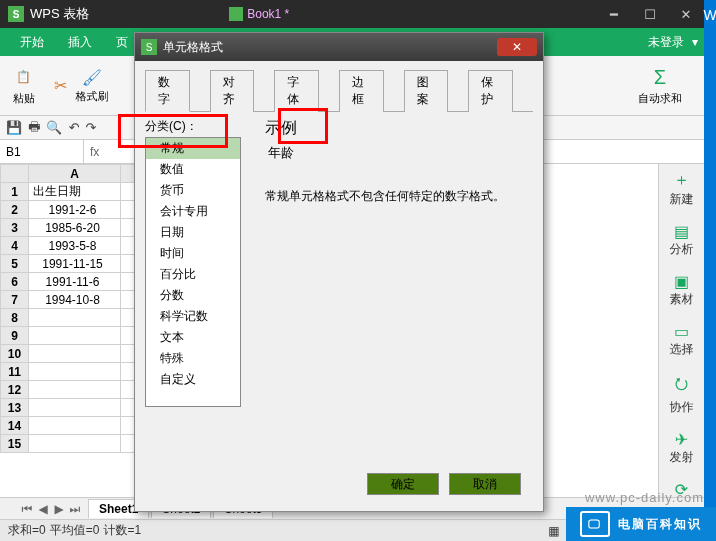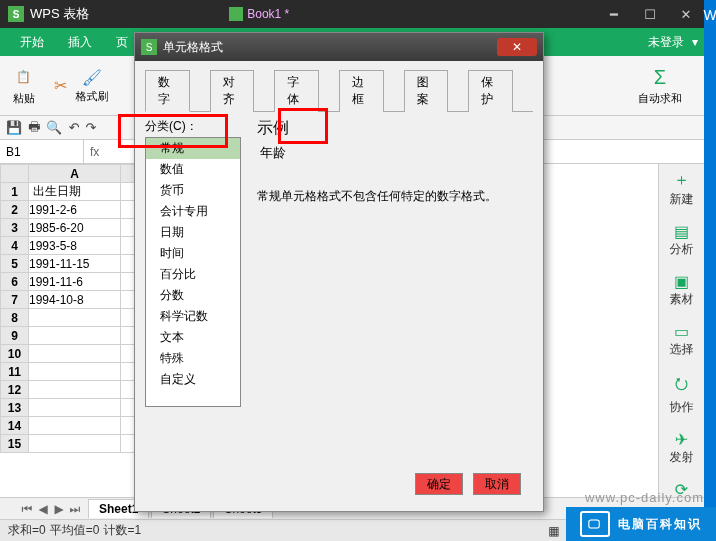"分类(C)：" .dlg-content { gap: 16px -> 24px }
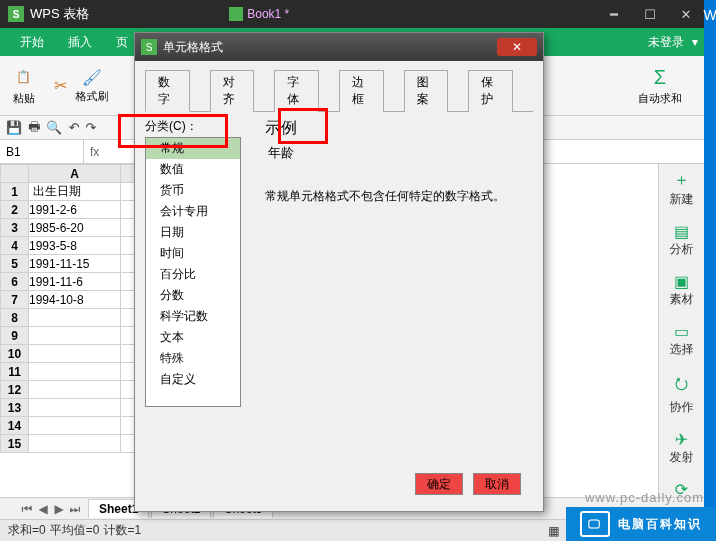"1991-2-6" .grid td { text-align: left -> center }
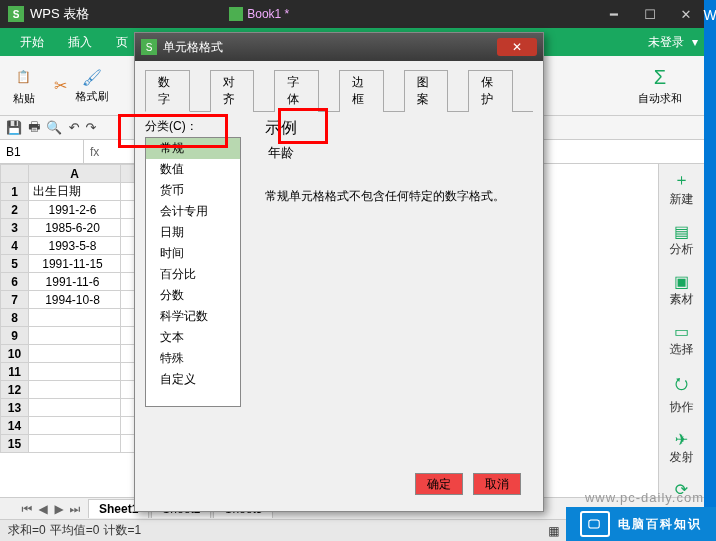"确定" .dlg-btns button { background: #ef4444 -> #4d7c0f; width: 48px -> 72px }
